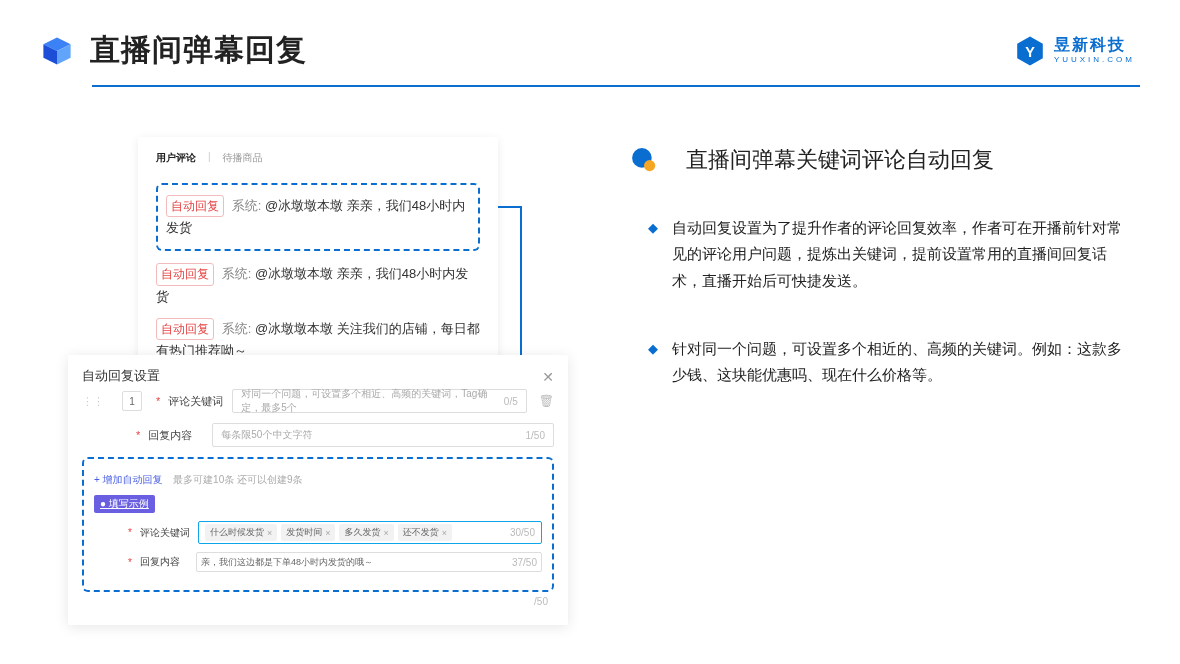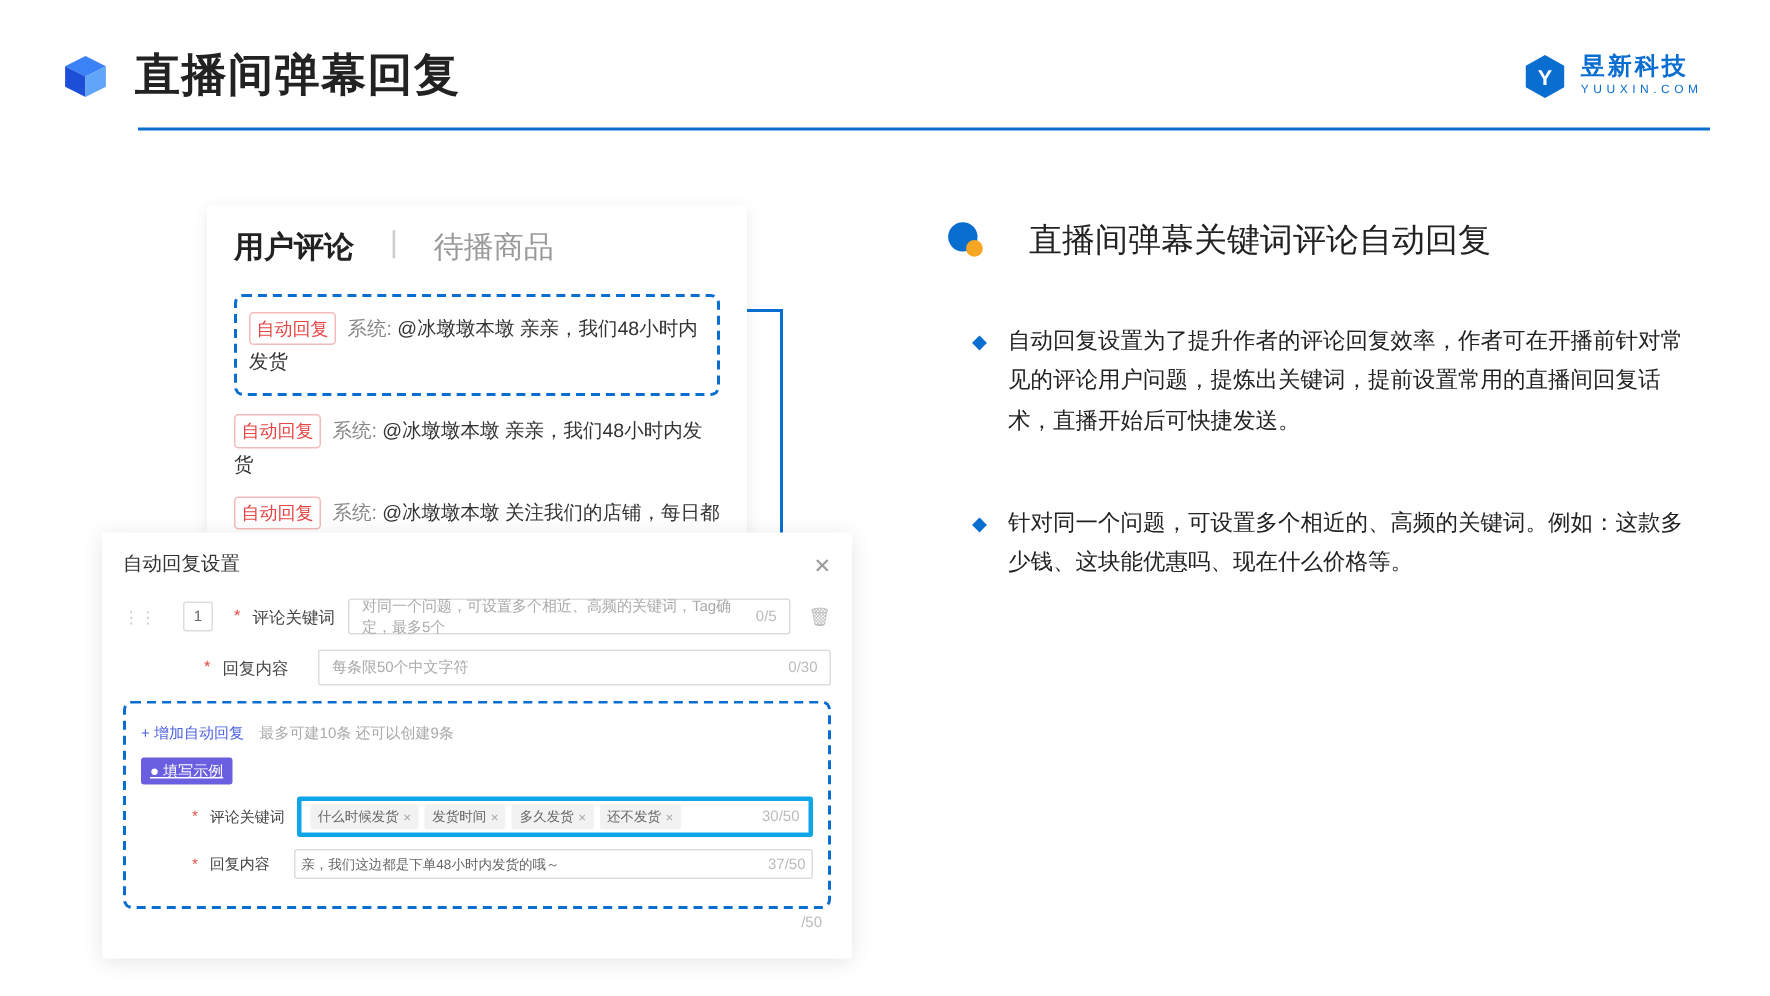"用户评论" .tabs { font-size: 20px -> 10px; gap: 24px -> 12px }
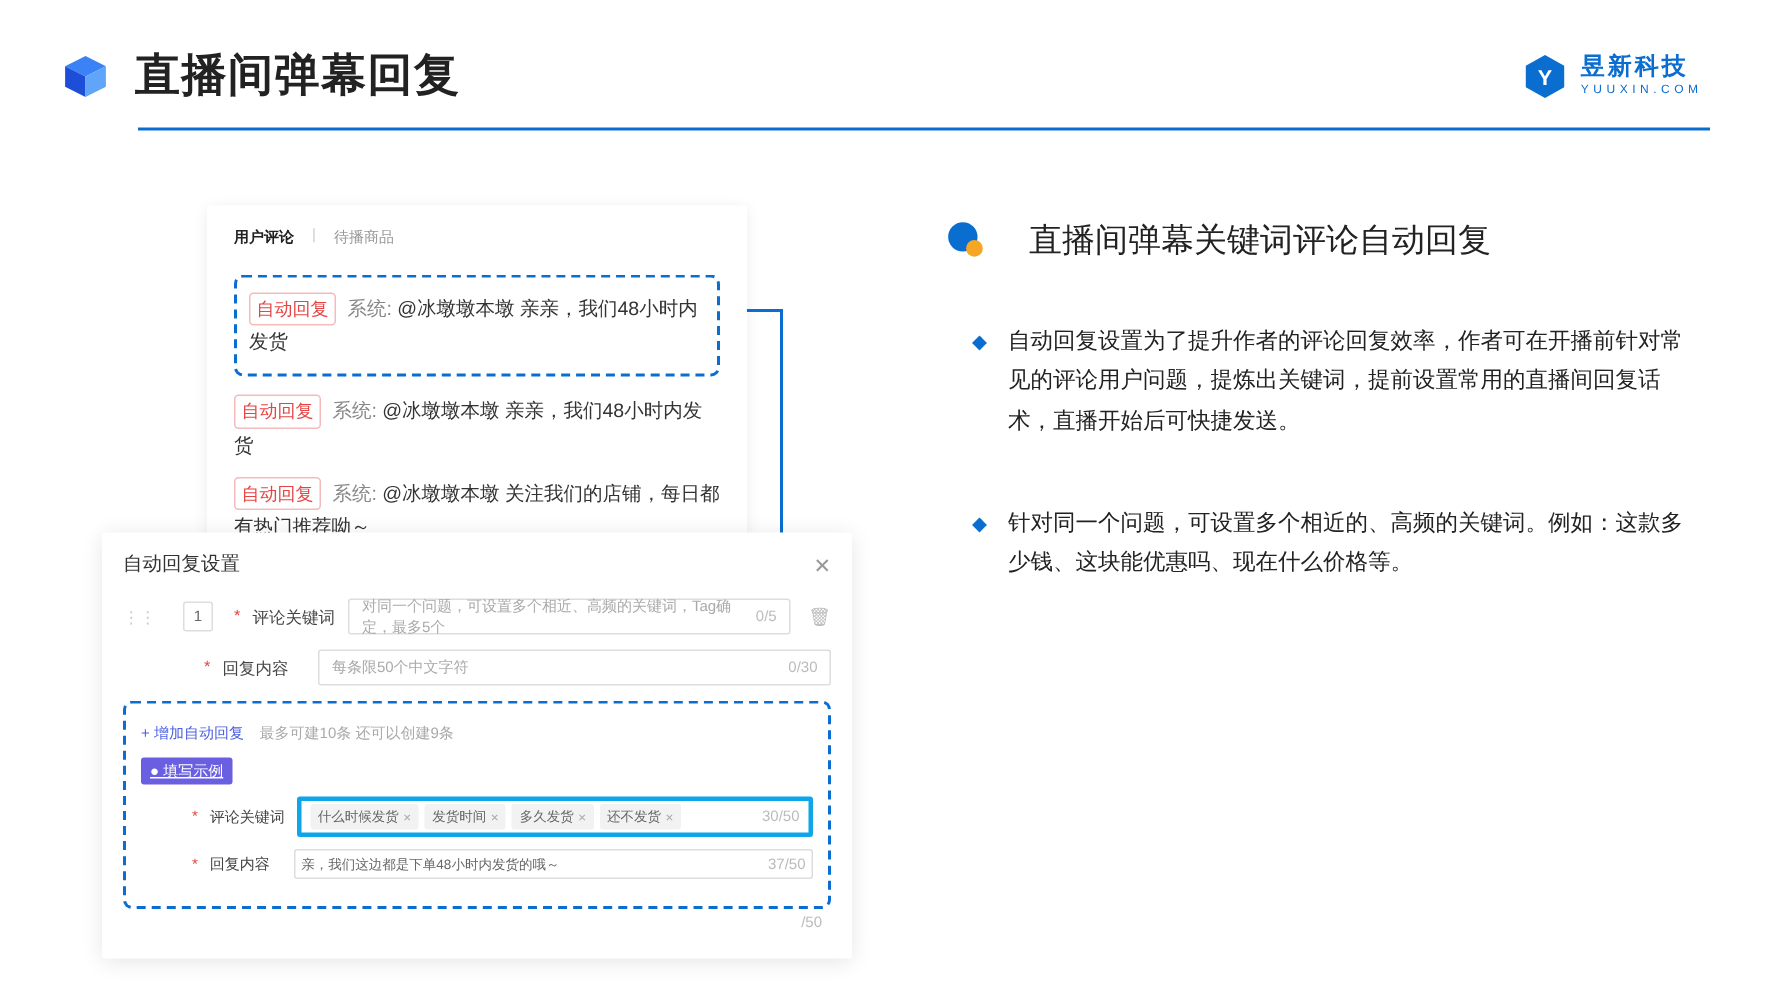"自动回复设置" .settings-head { margin-bottom: 14px -> 4px }
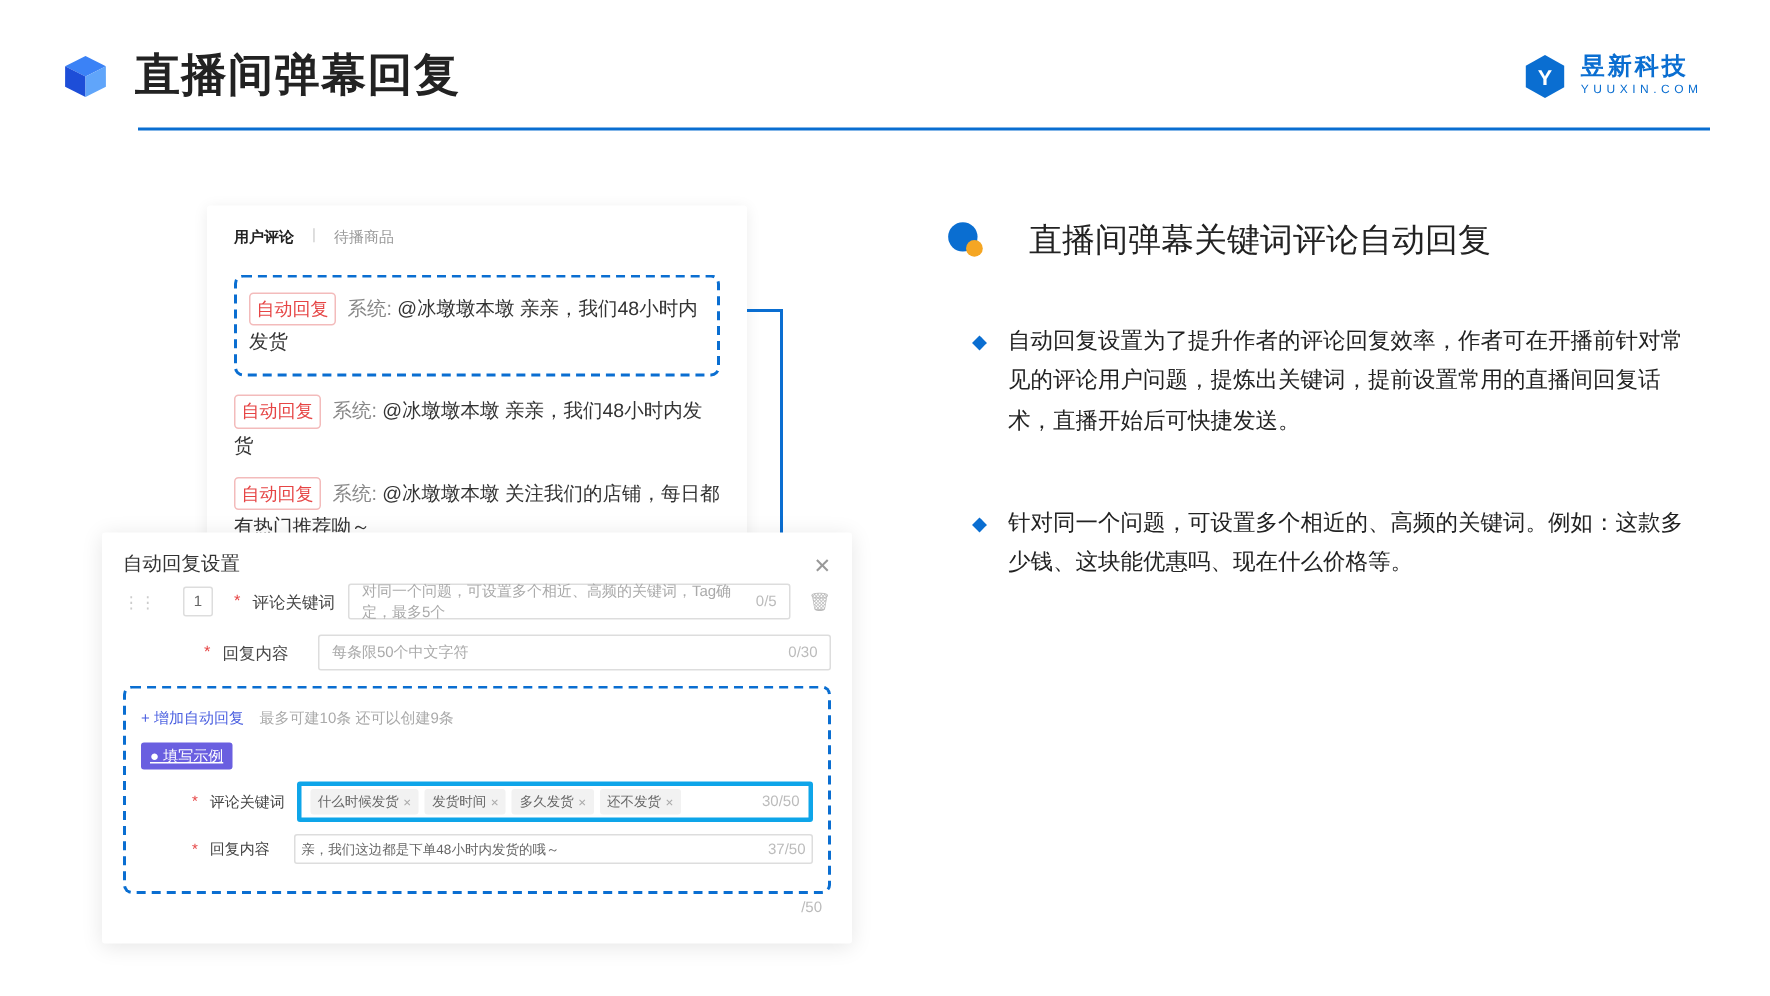"0/30" span.counter { text: 0/30 -> 1/50 }
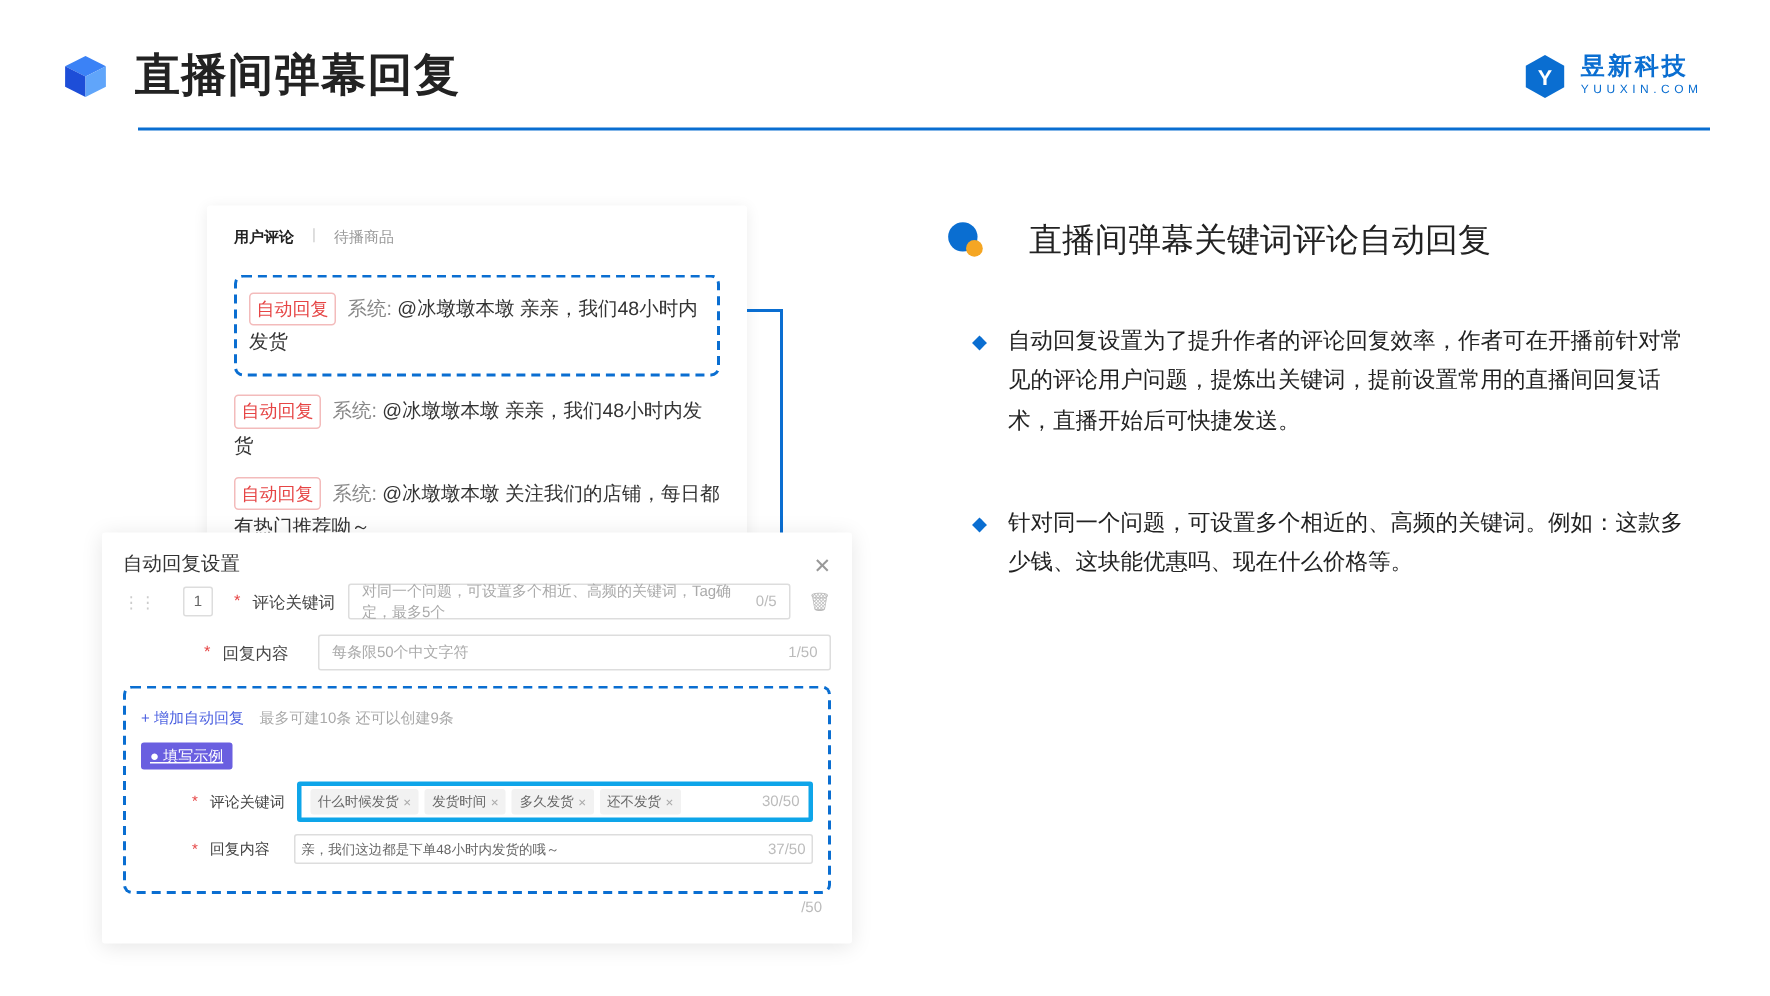"什么时候发货" .tags-wrap { border: 3px solid #0ea5e9 -> 1px solid #0ea5e9 }
